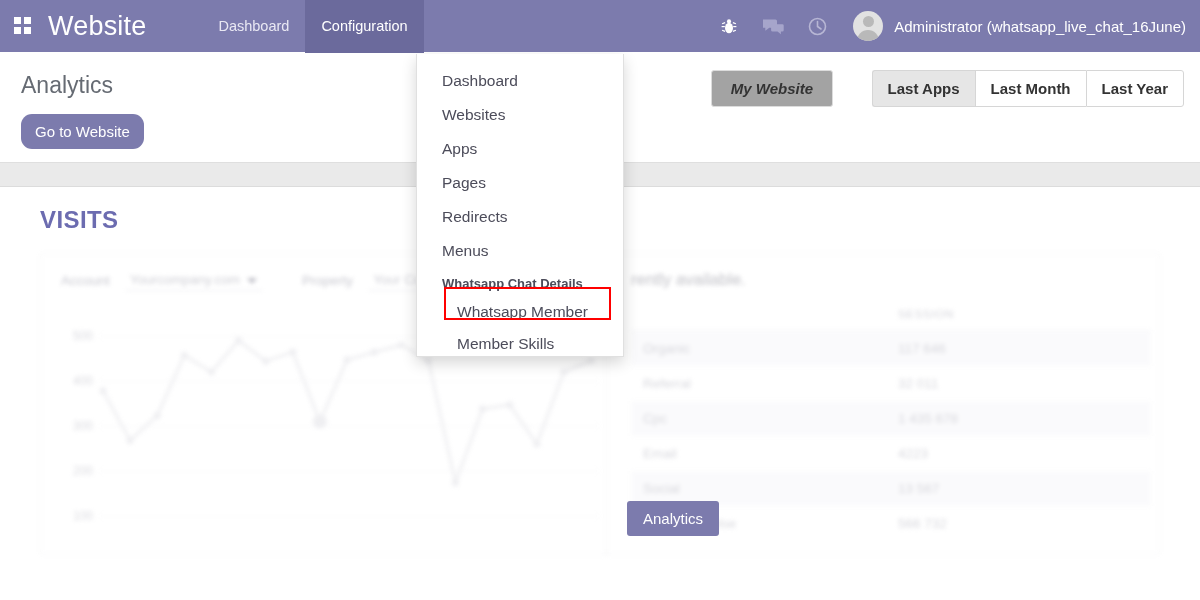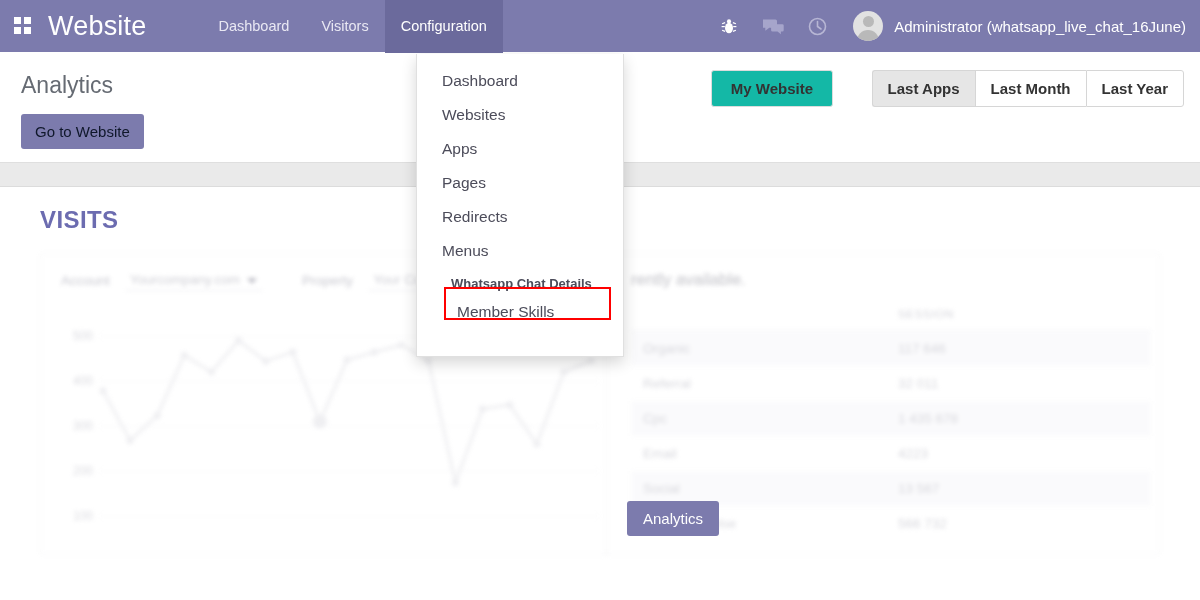"Visitors" div.nav-item { html: <div>Visitors</div> -> none }
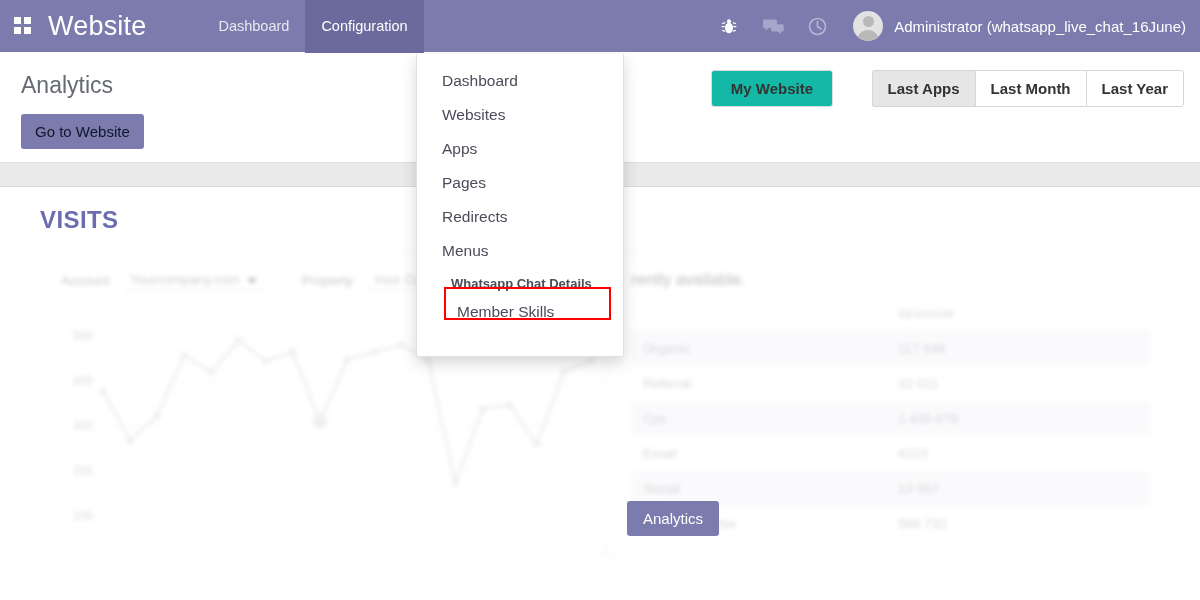"My Website" .website-btn { background: #14b8a6 -> #a3a3a3; font-style: none -> italic }
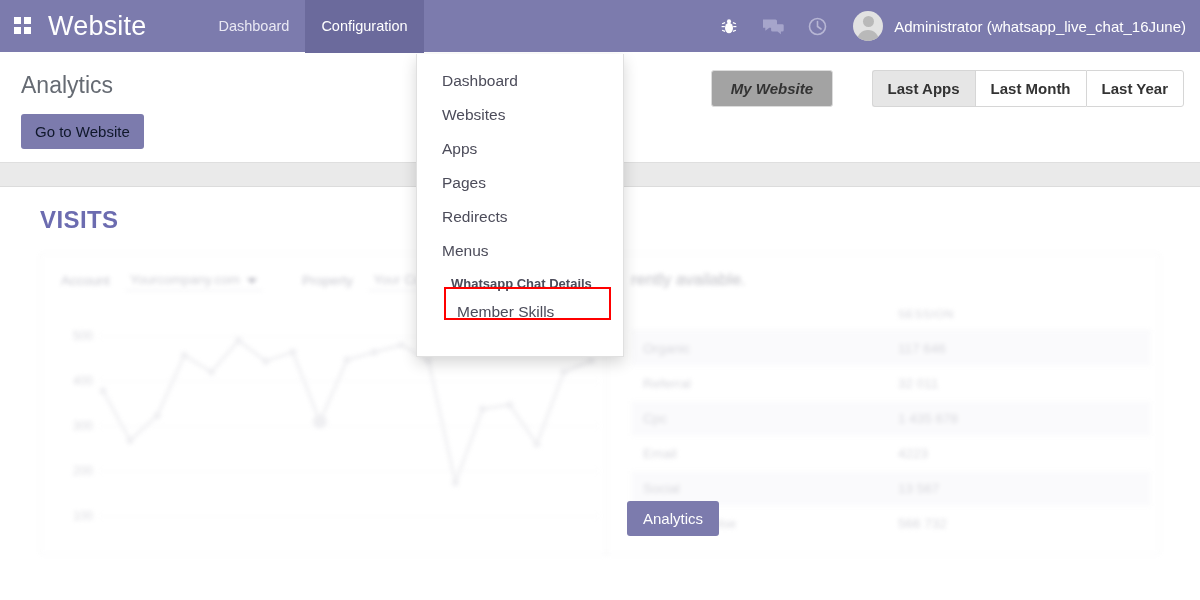"Go to Website" .goto-btn { border-radius: 3px -> 11px; color: #0f172a -> #ffffff }
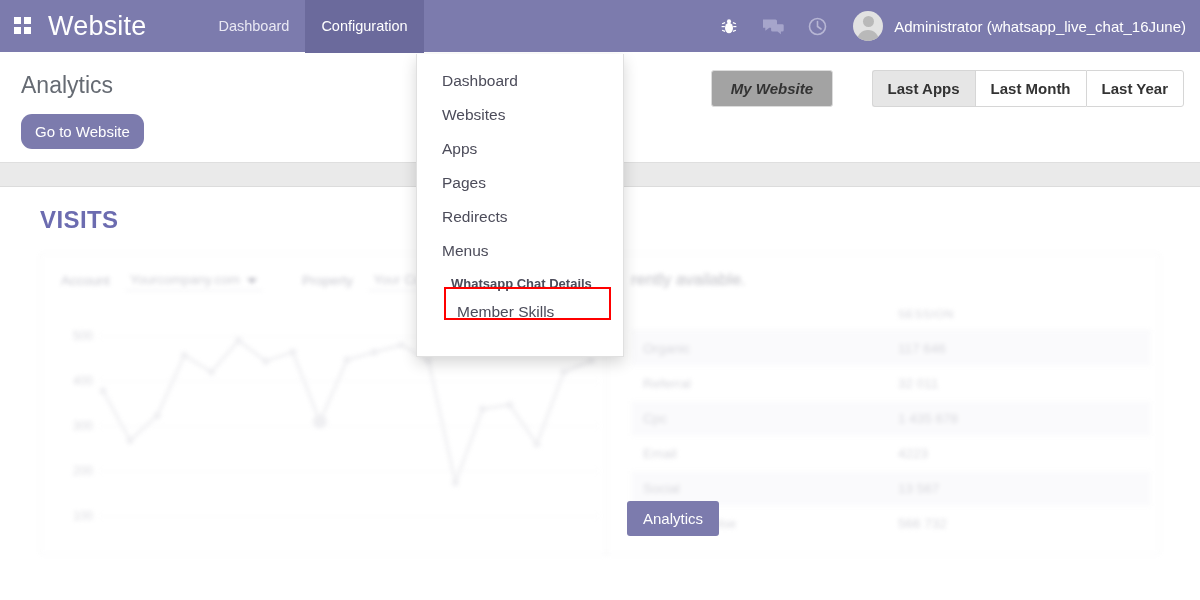"Whatsapp Chat Details" .dd-section { padding: 8px 0 5px 34px -> 8px 0 5px 25px }
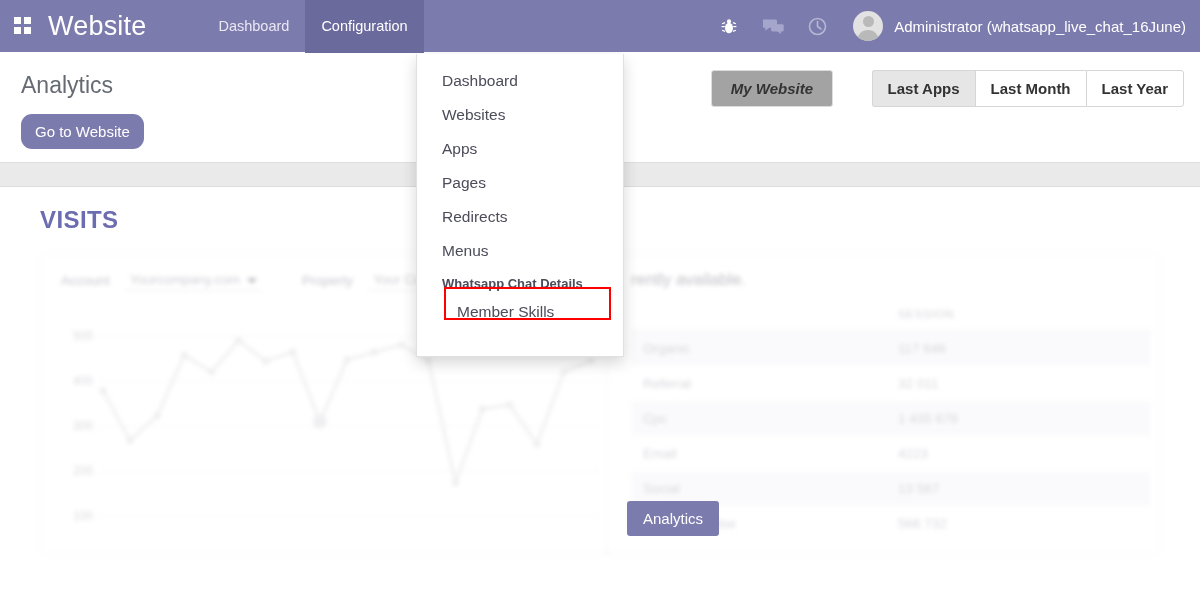"Whatsapp Member" div.dd-sub { html: none -> <div>Whatsapp Member</div> }
